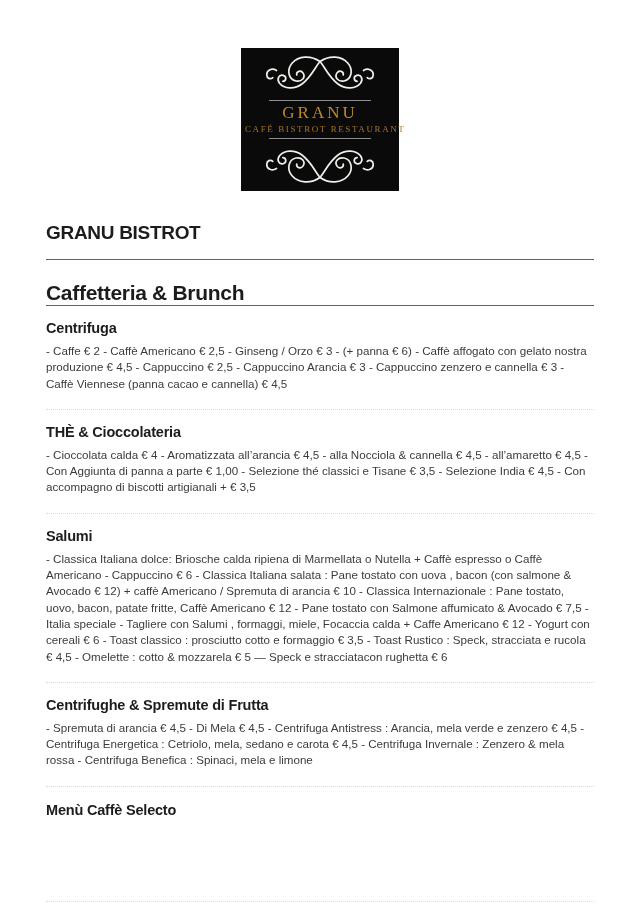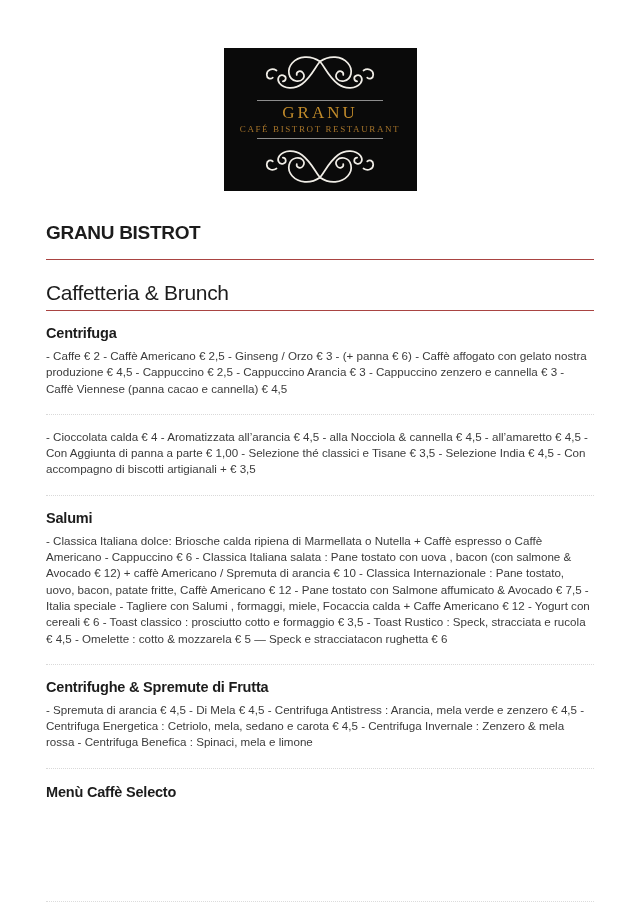"GRANU" .logo-box { width: 193px -> 158px }
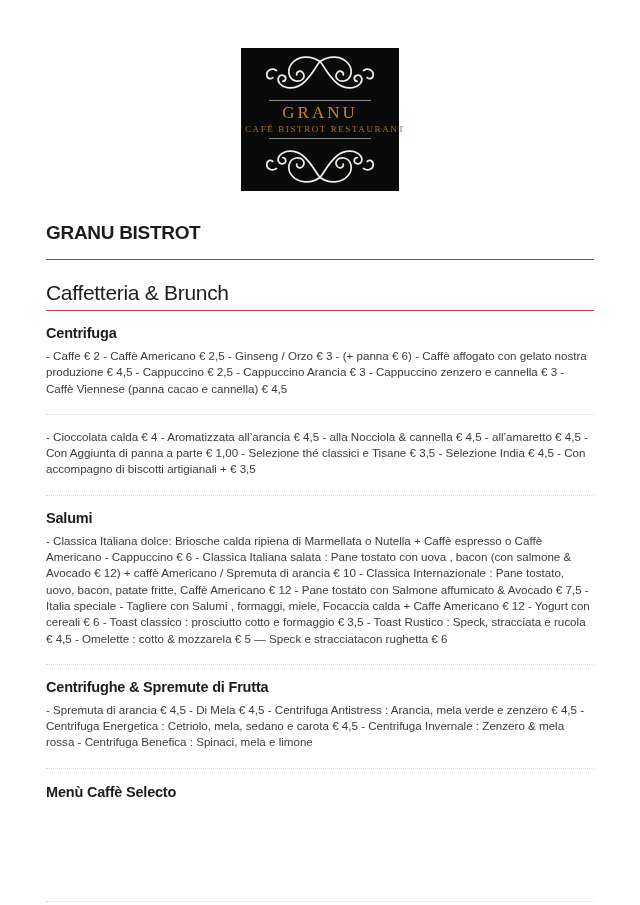"Caffetteria & Brunch" .doc-subtitle { font-weight: normal -> bold; padding-bottom: 5px -> none }
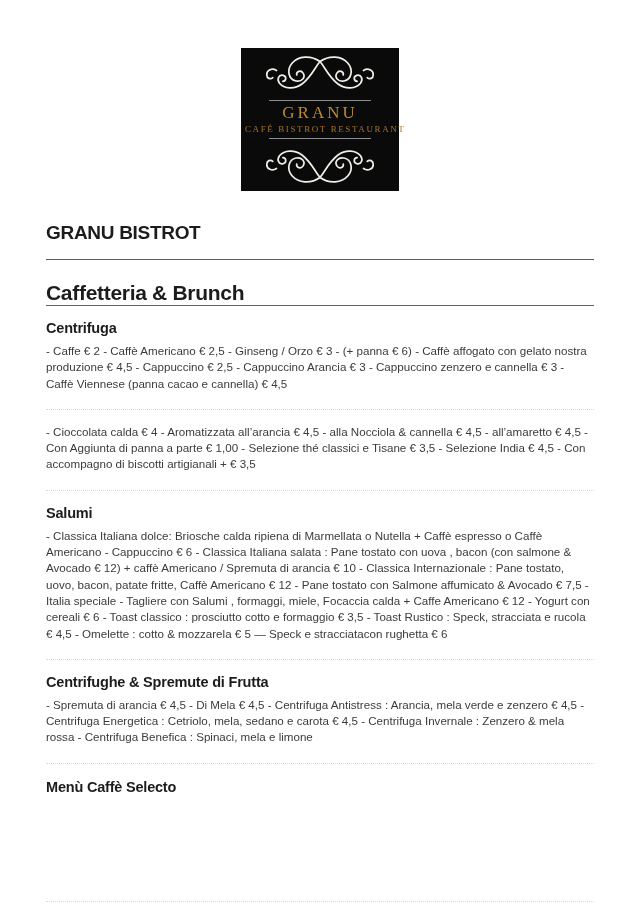"THÈ & Cioccolateria" h3 { html: none -> <h3>THÈ &amp; Cioccolateria</h3> }
